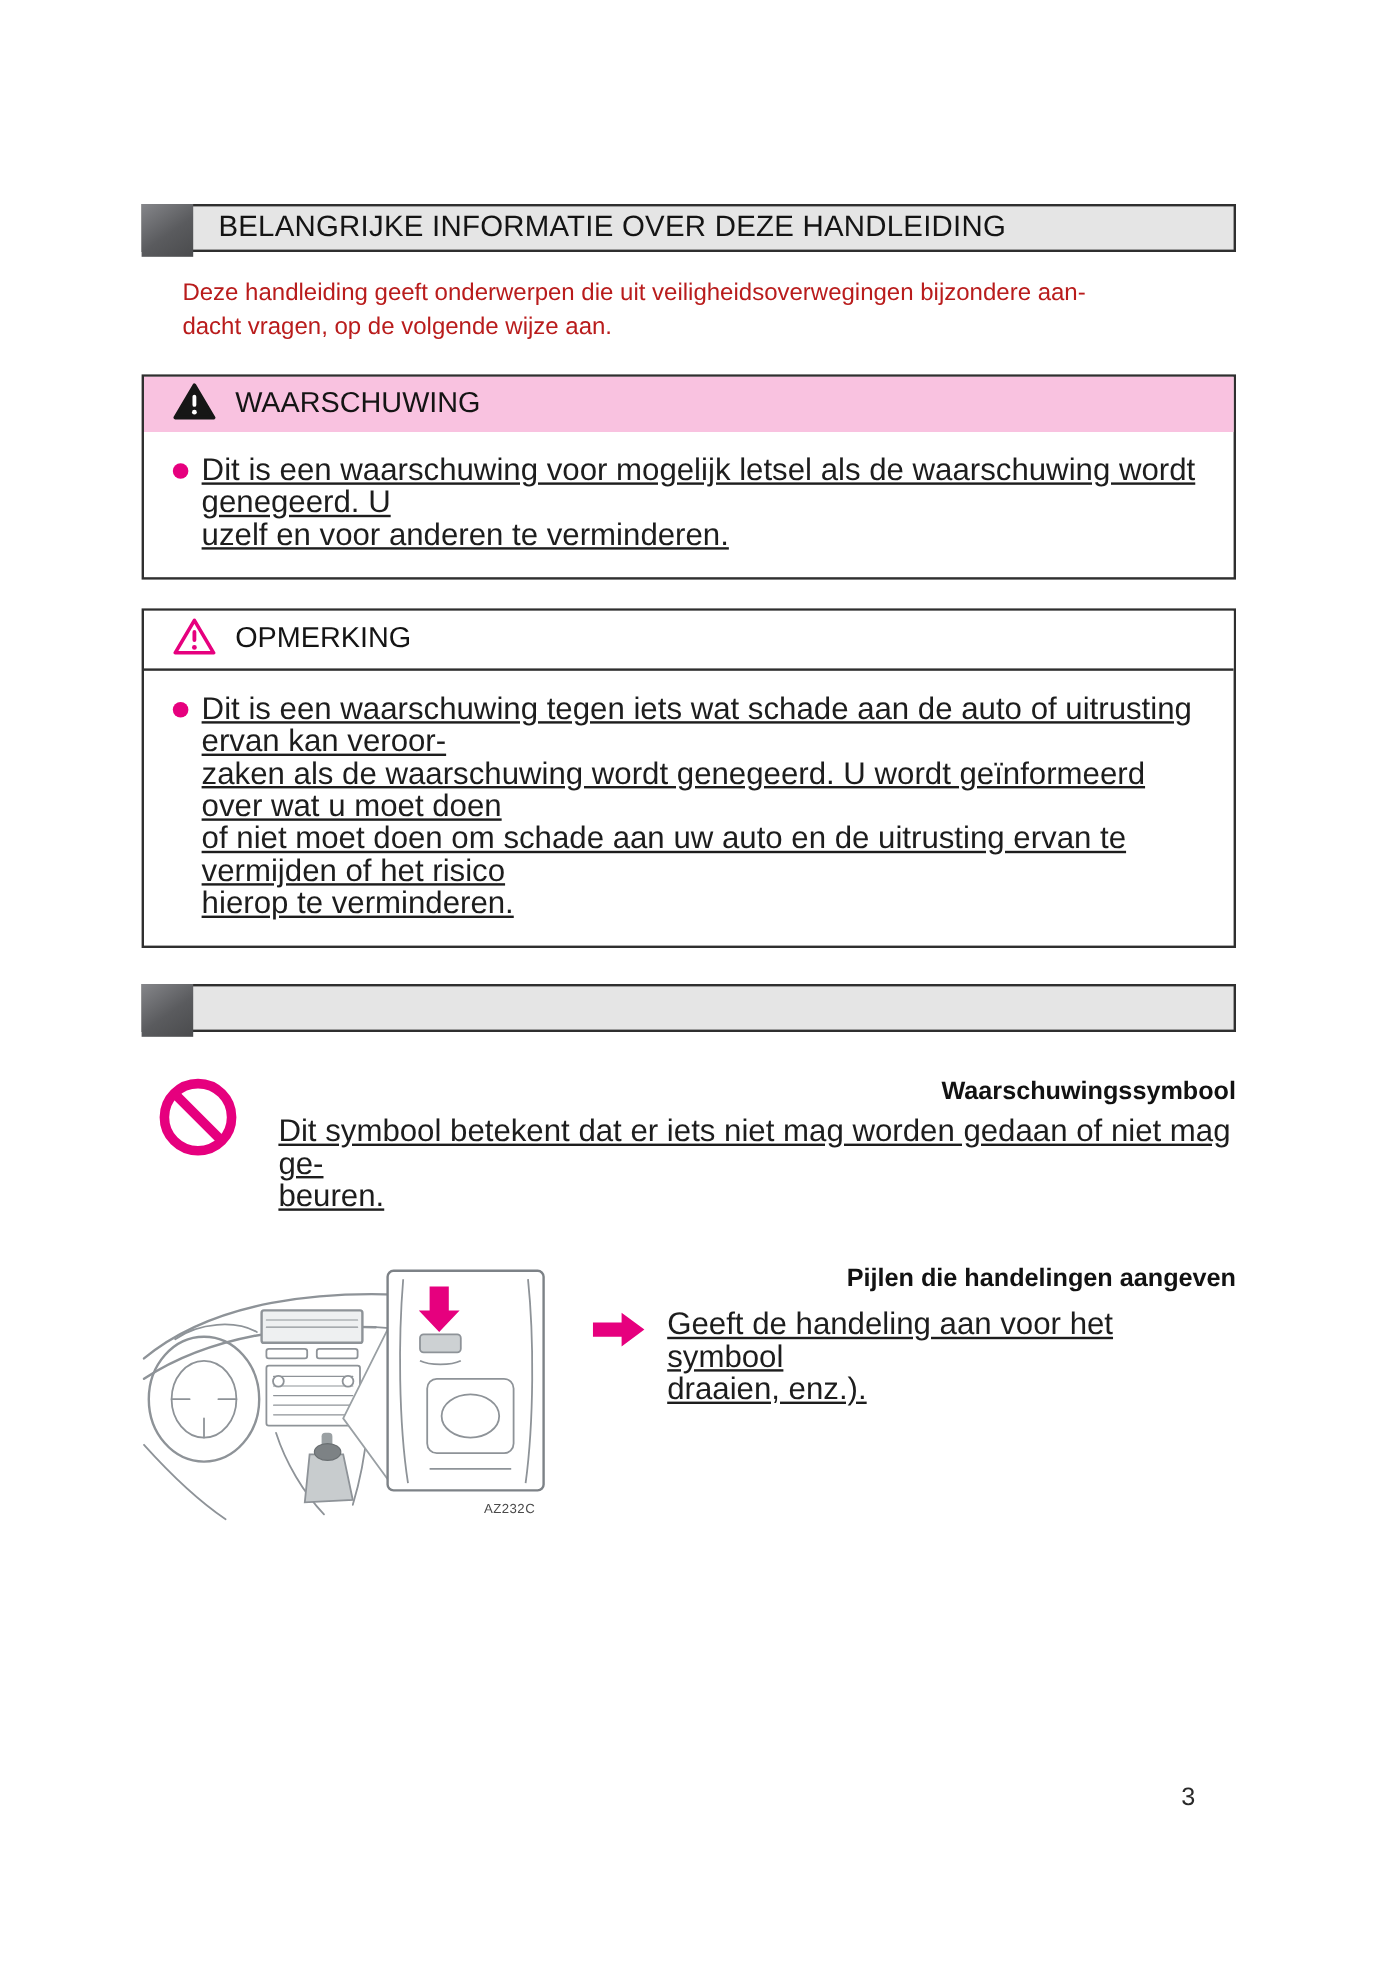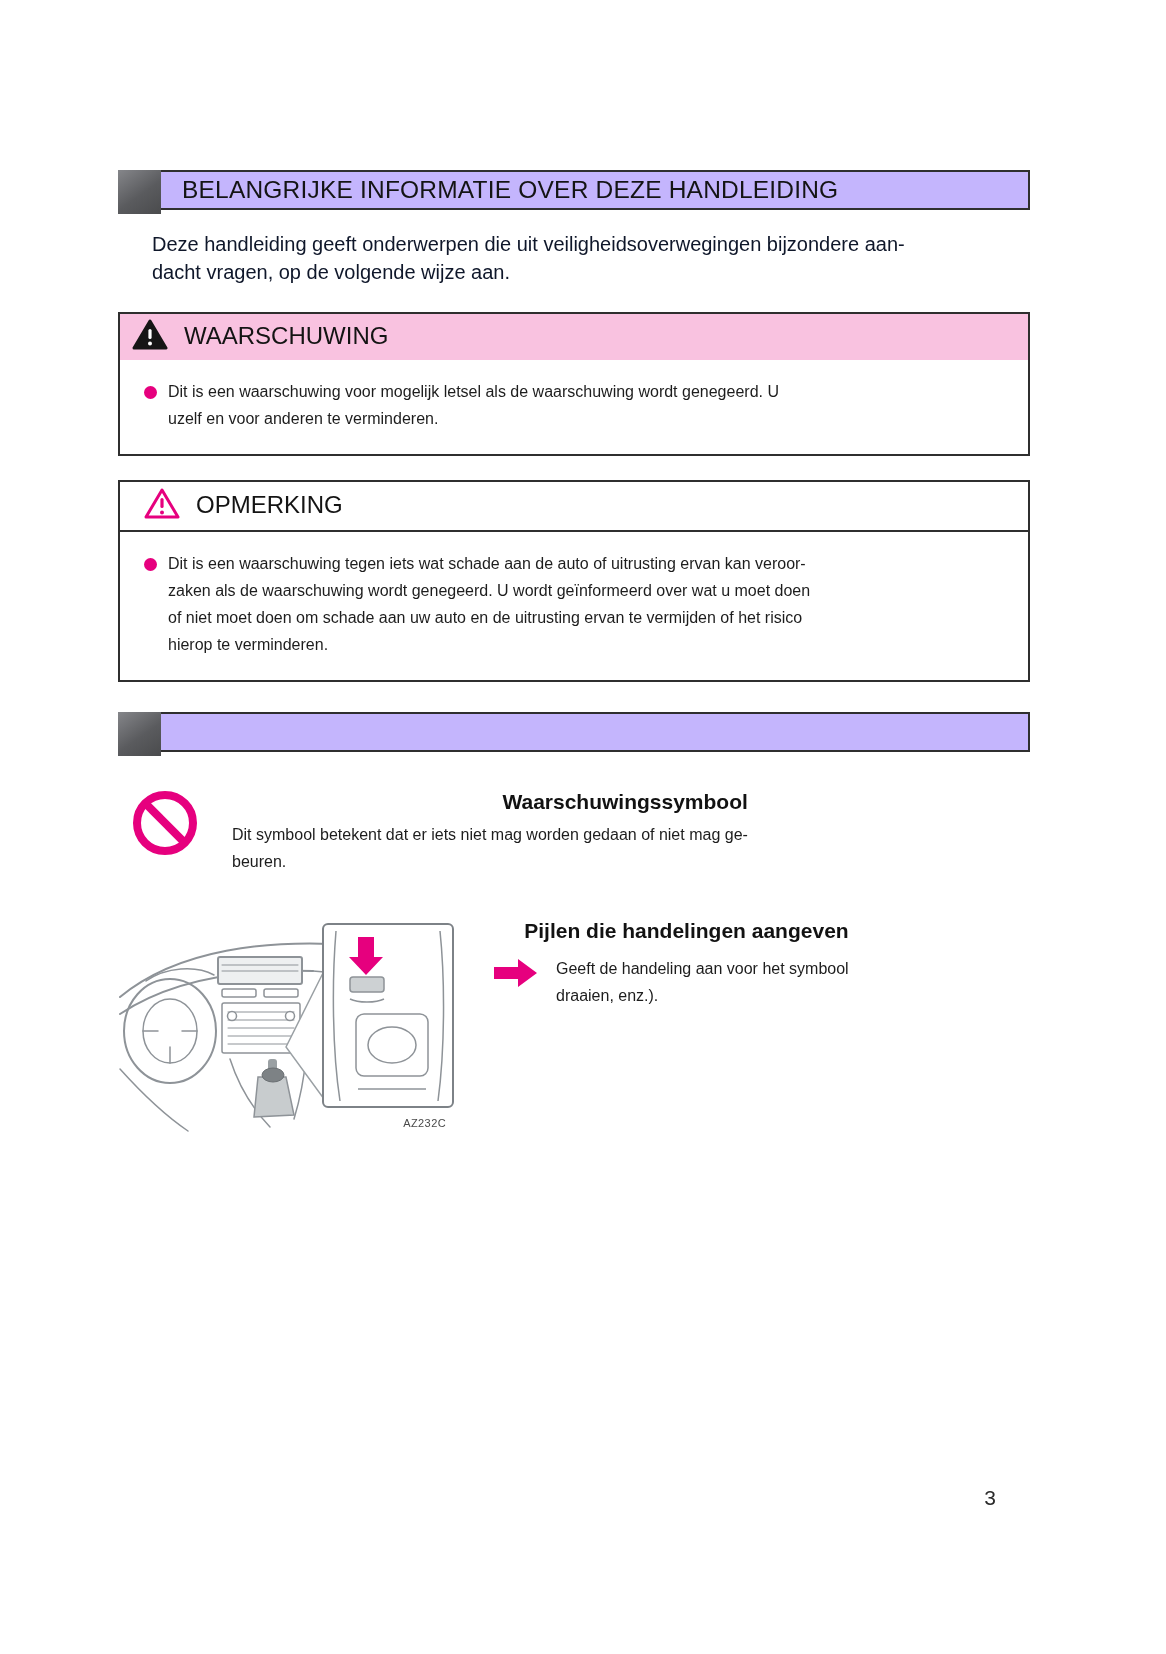"BELANGRIJKE INFORMATIE OVER DEZE" .section-header { background: #c4b5fd -> #e5e5e5 }
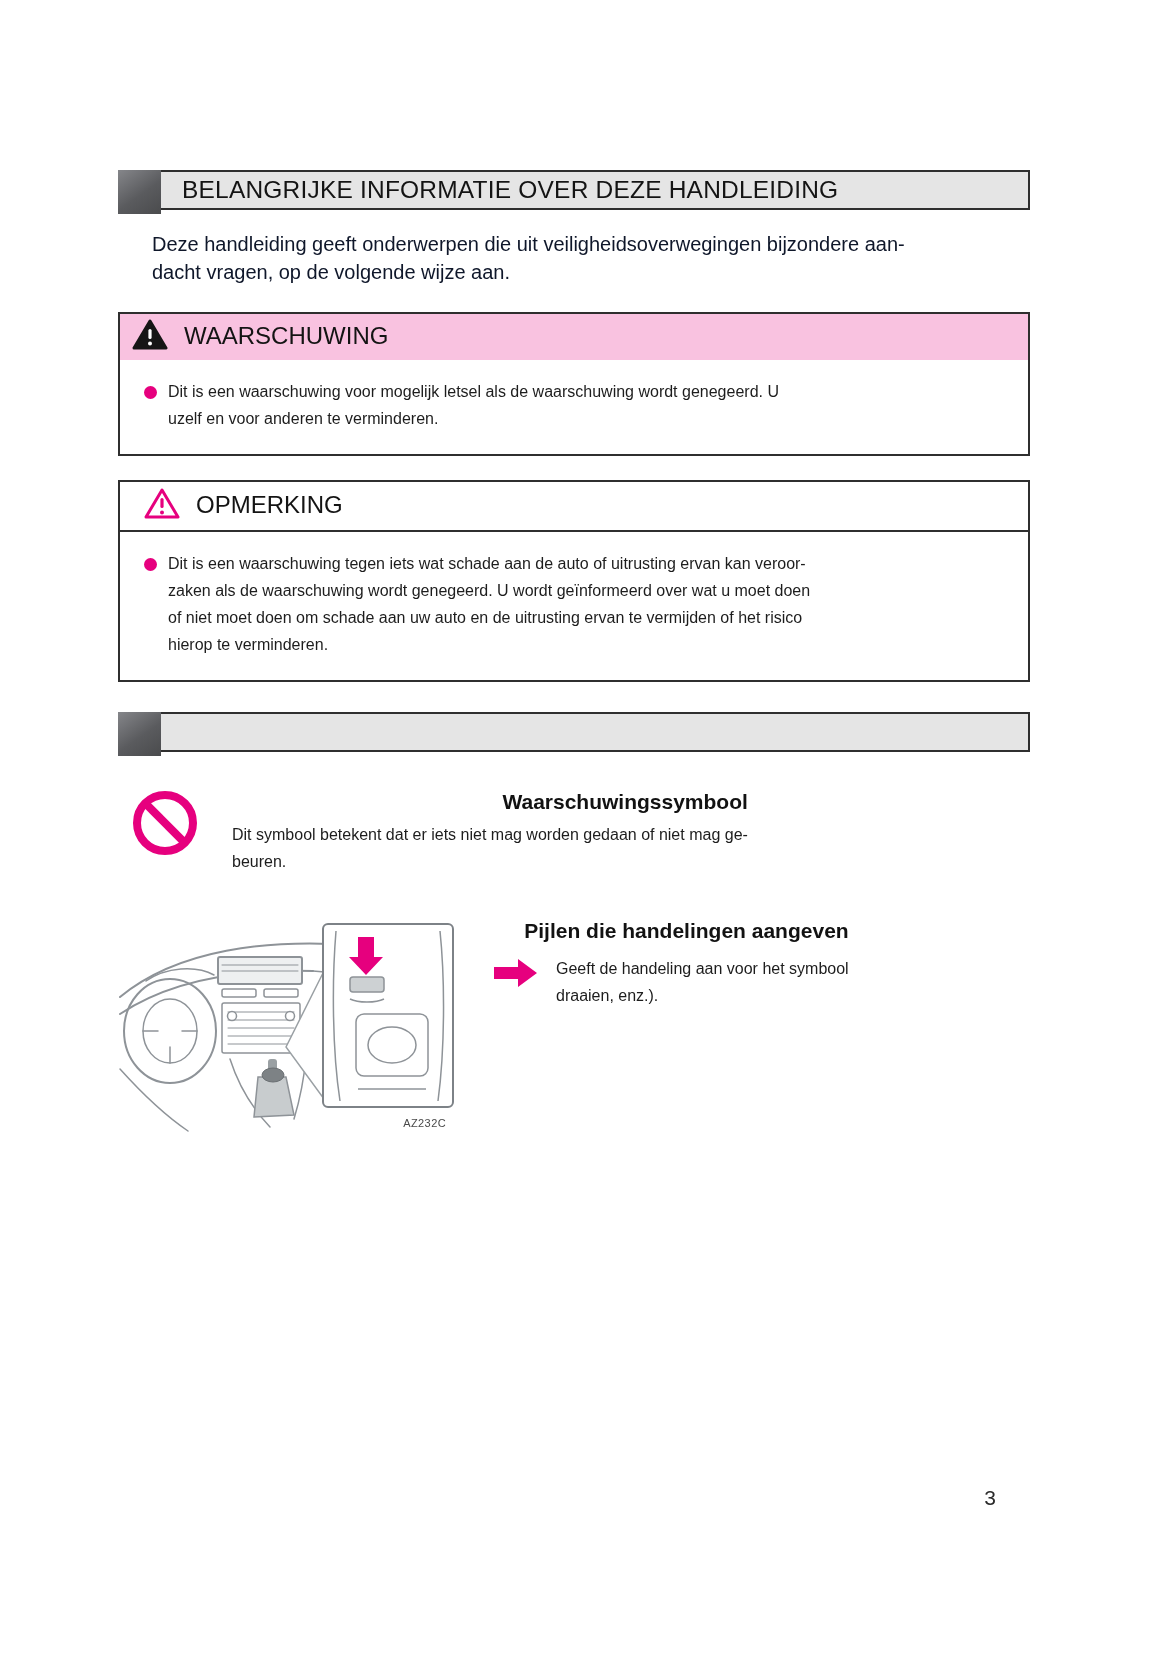"Deze handleiding geeft onderwerpen die" .intro { color: #0f172a -> #b91c1c }
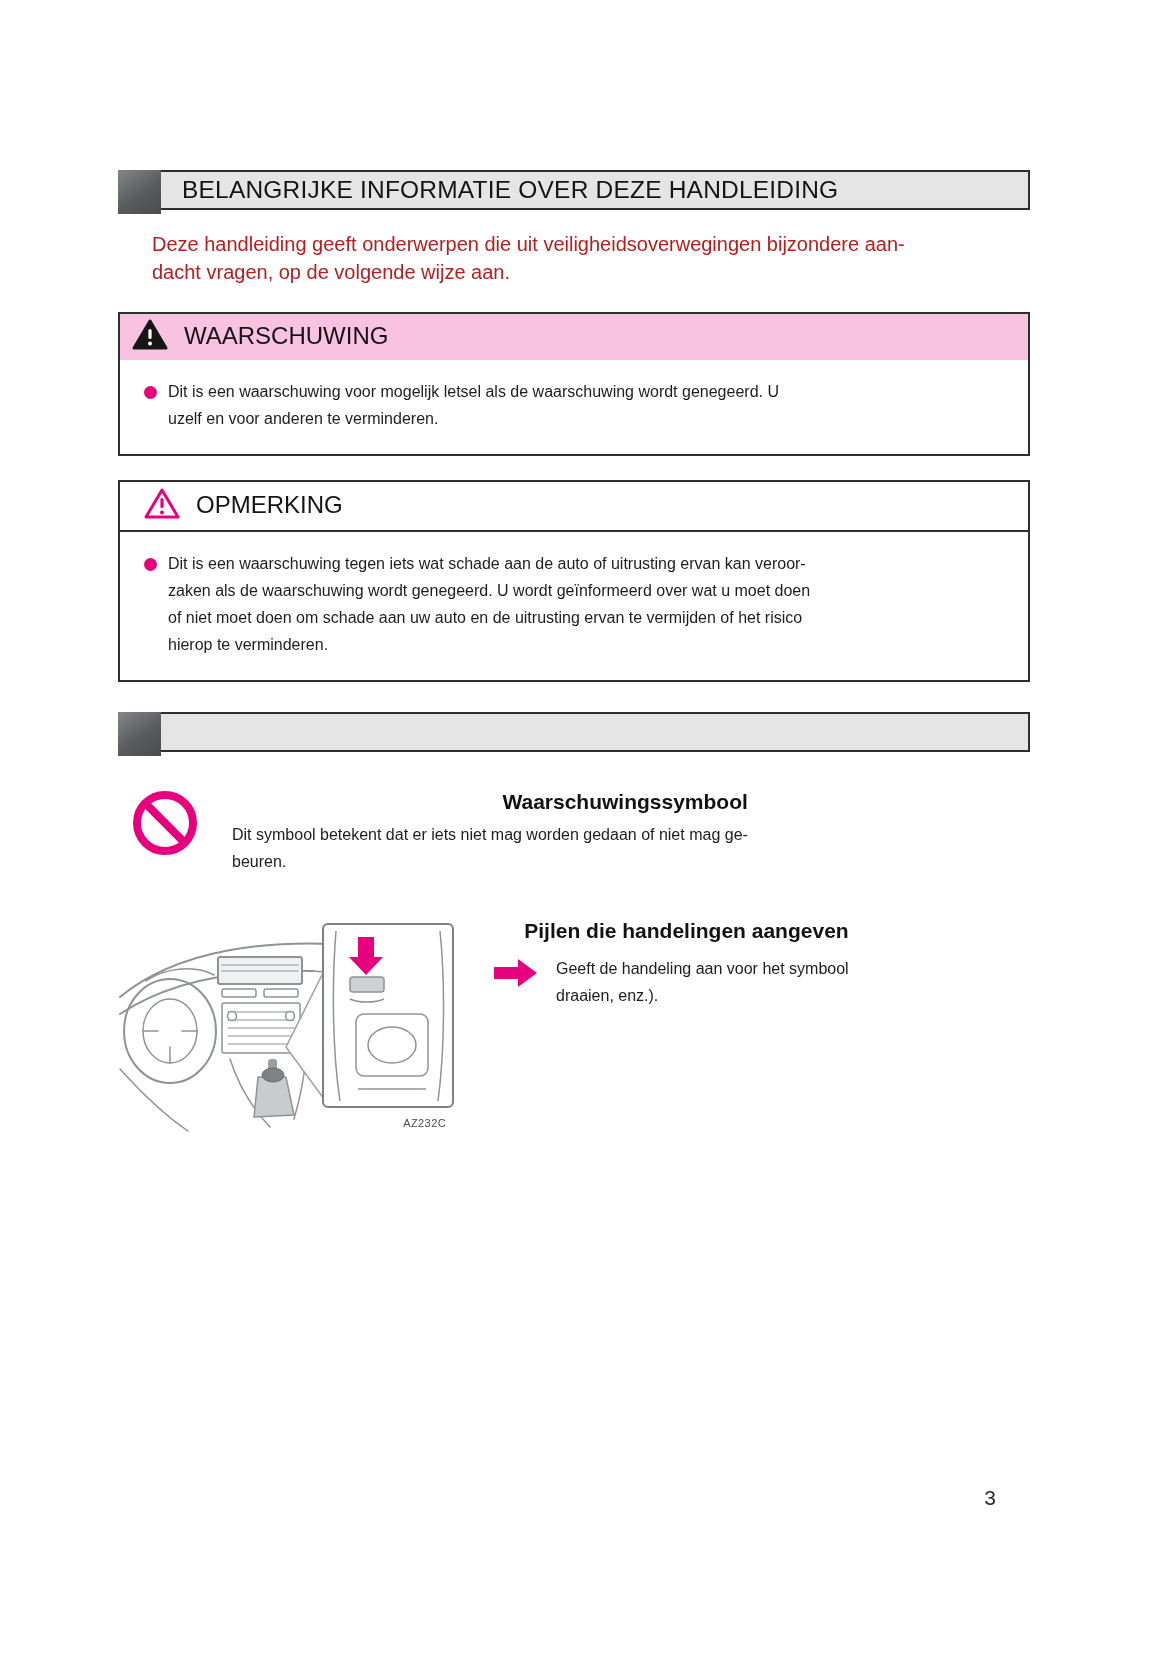"WAARSCHUWING" .warn-band { padding-left: 12px -> 24px }
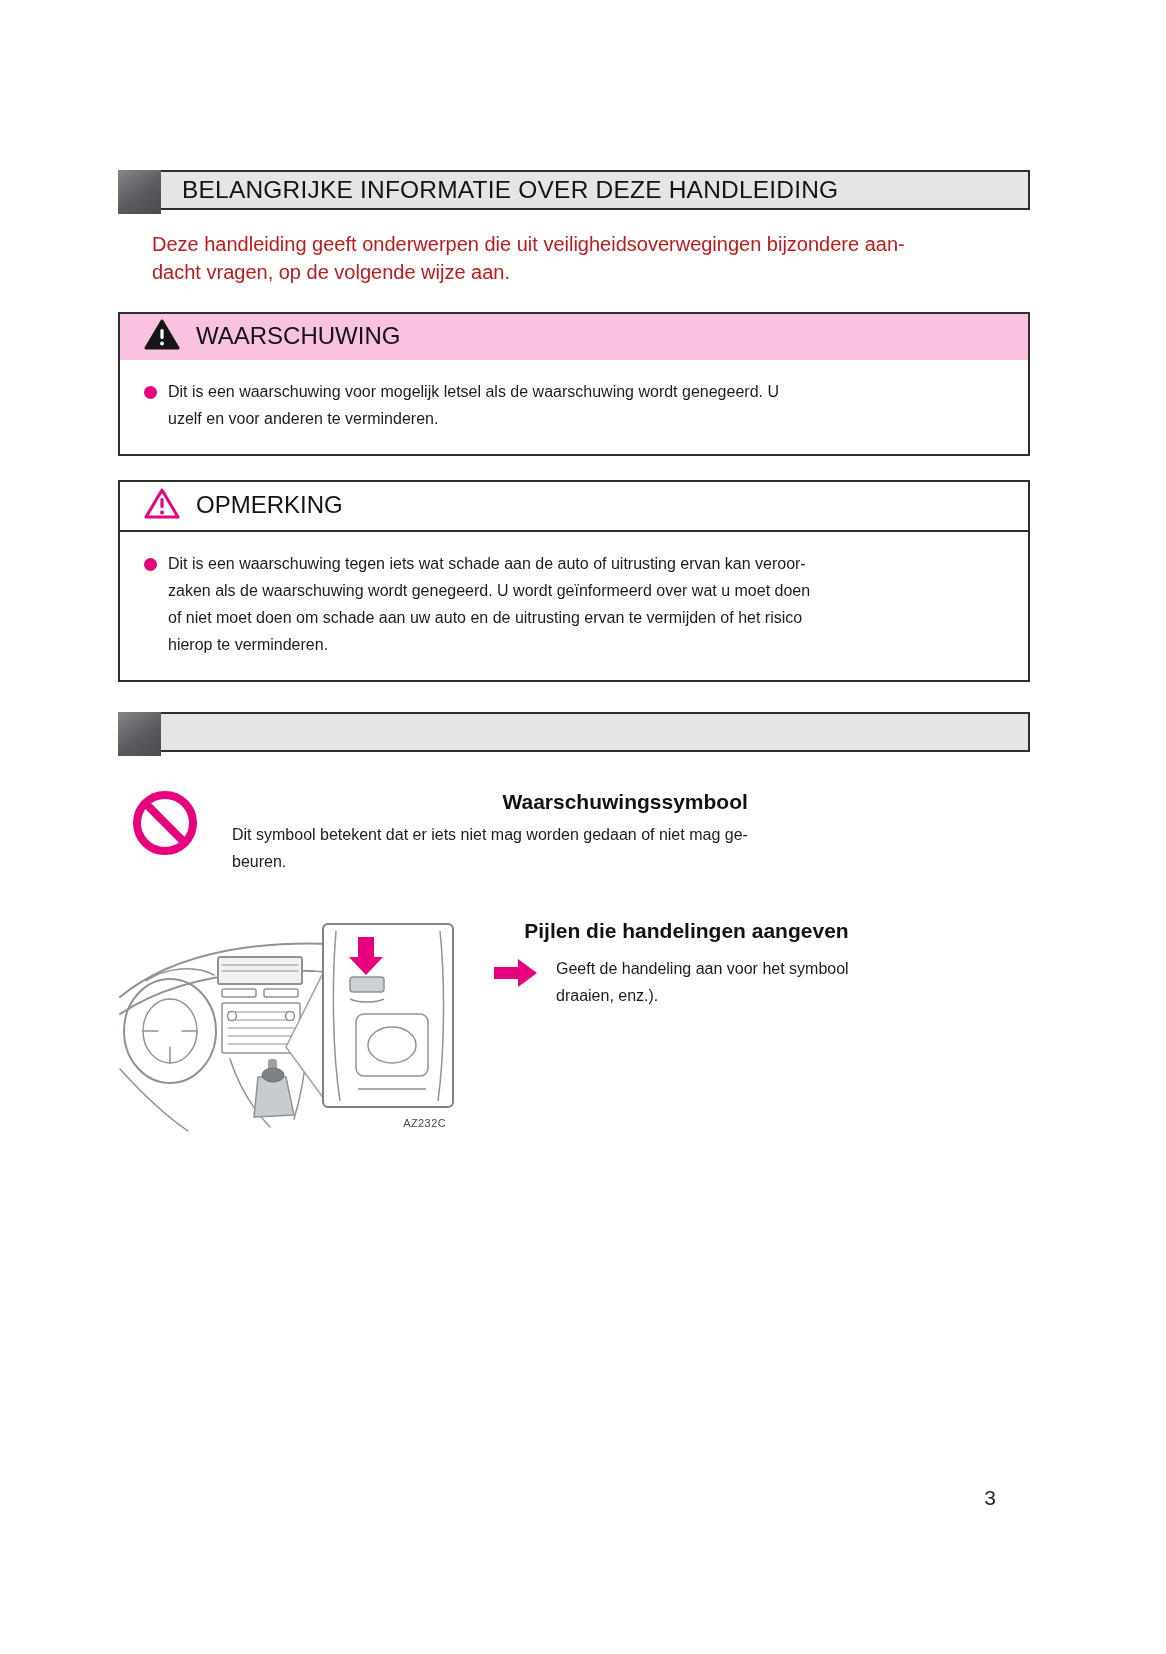"Dit is een waarschuwing voor" .body-lines { font-size: 16px -> 26px; text-decoration: none -> underline }
